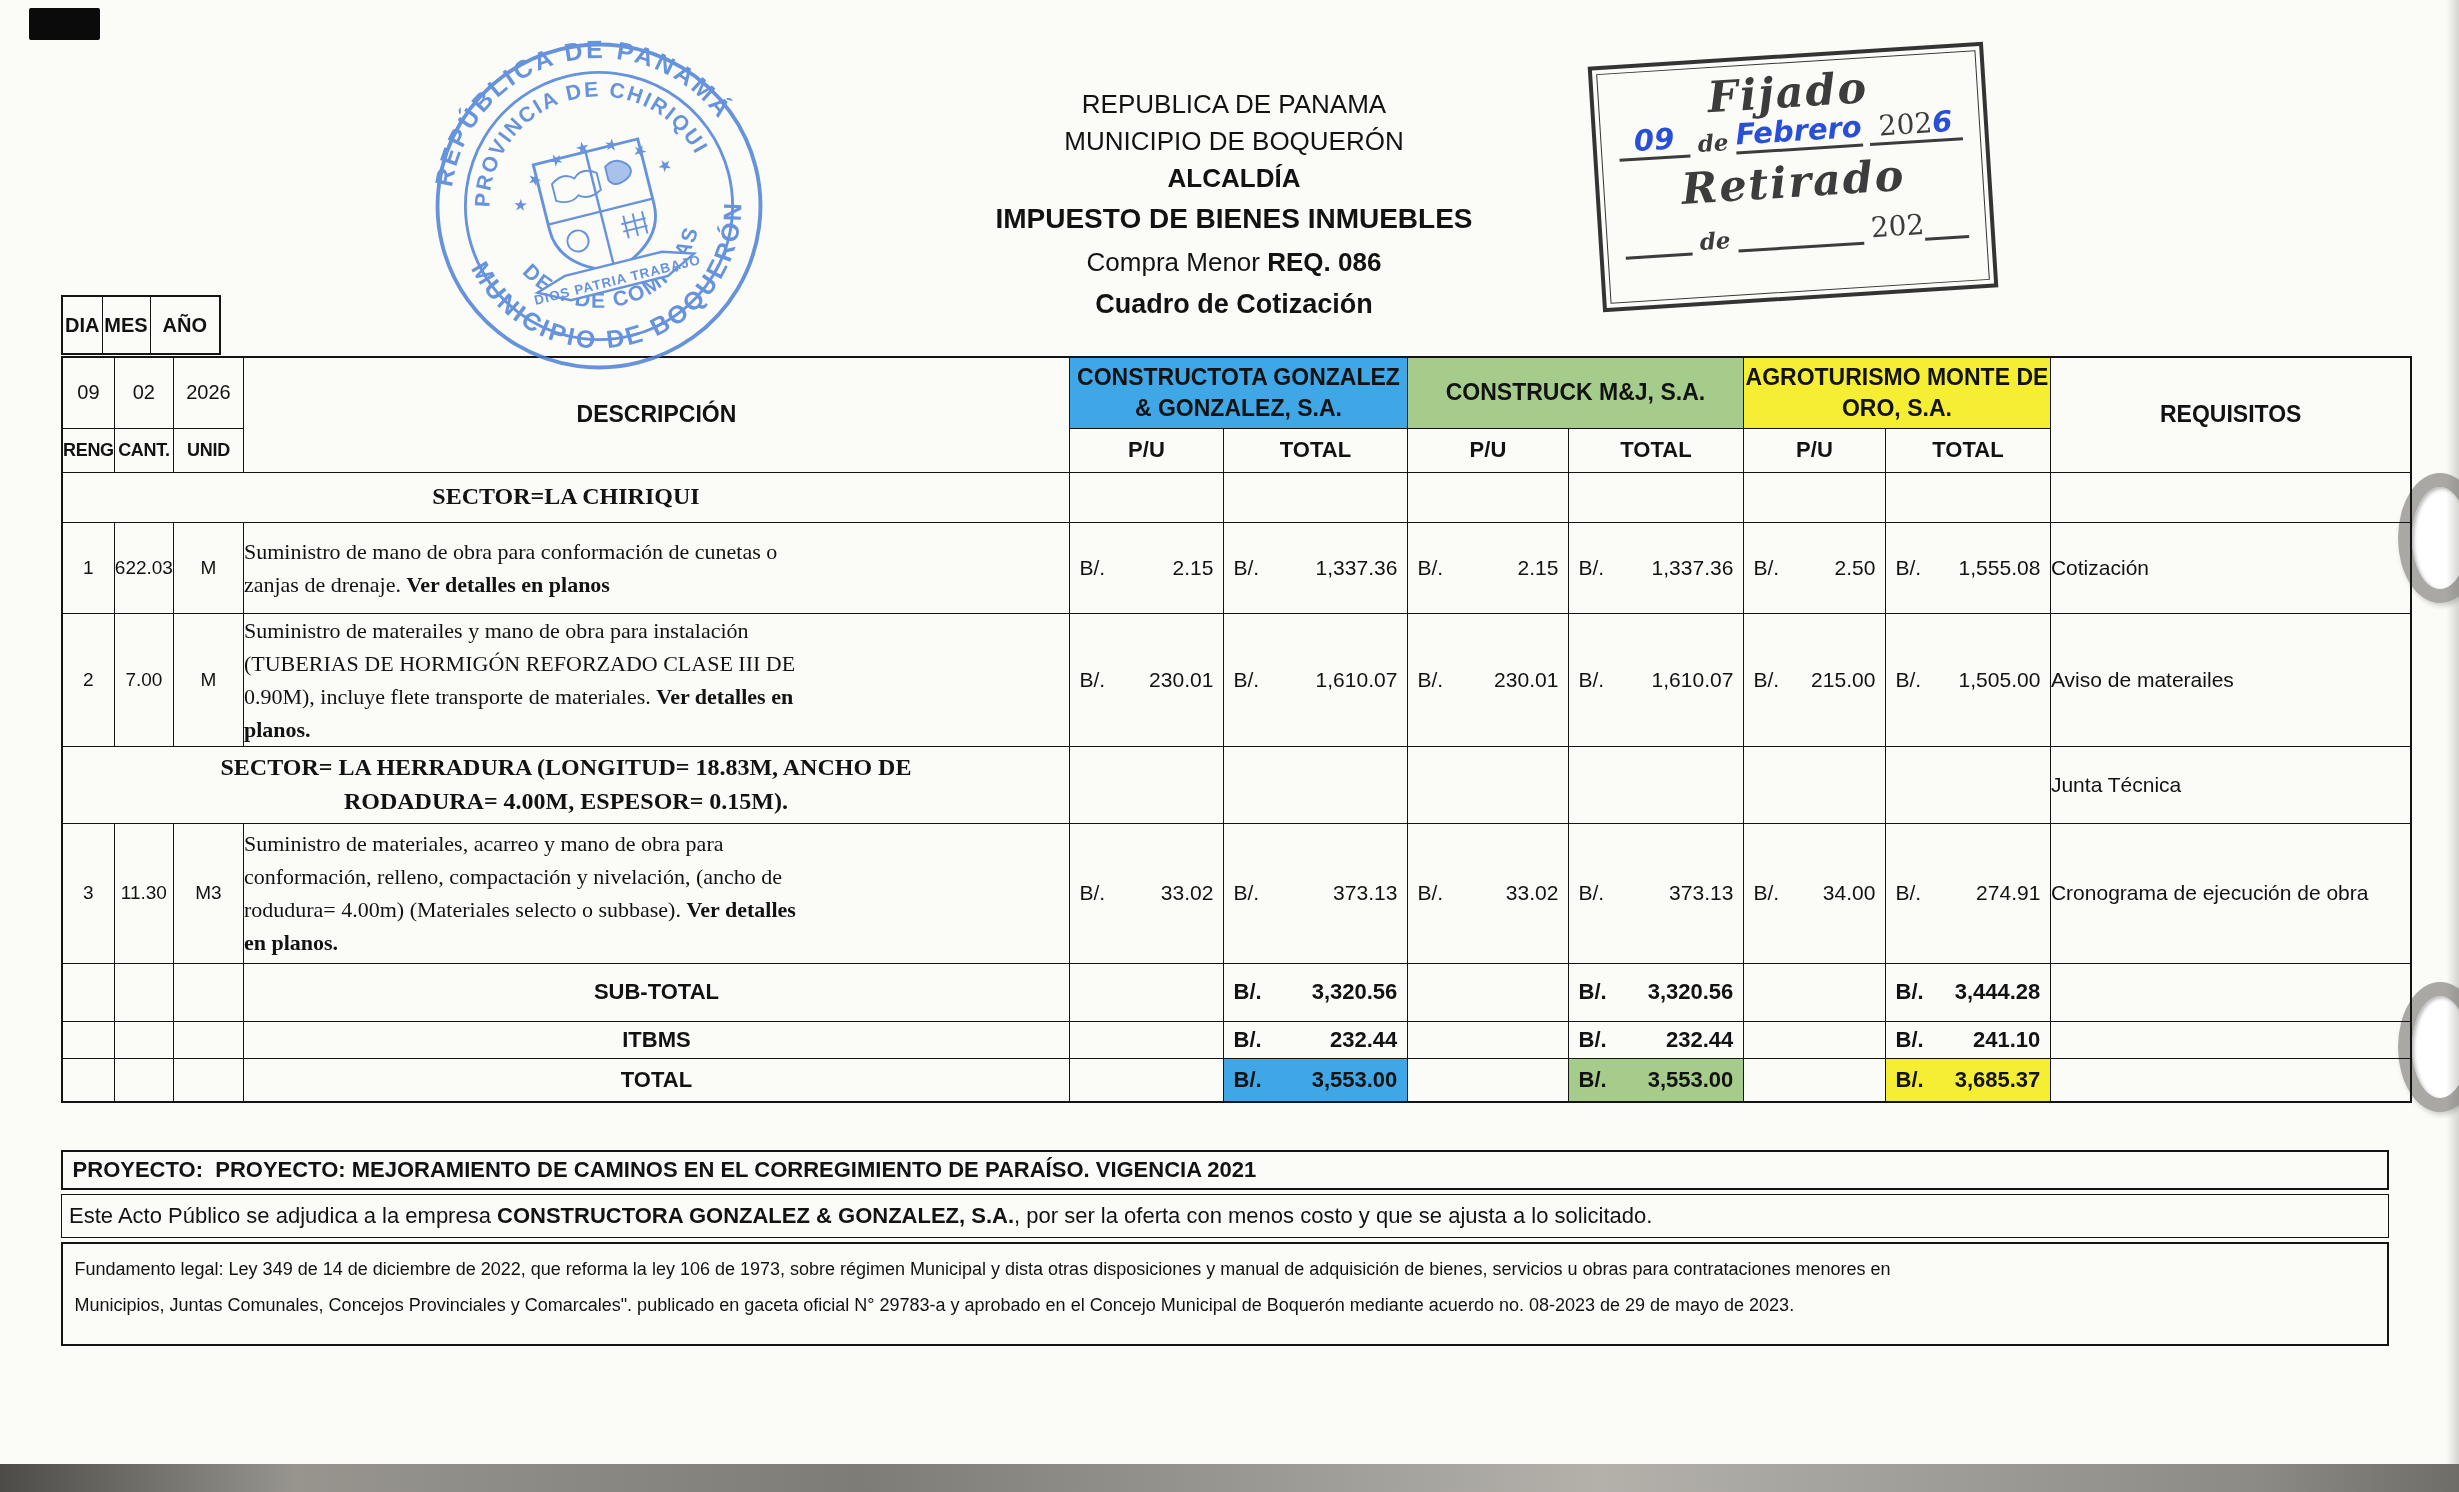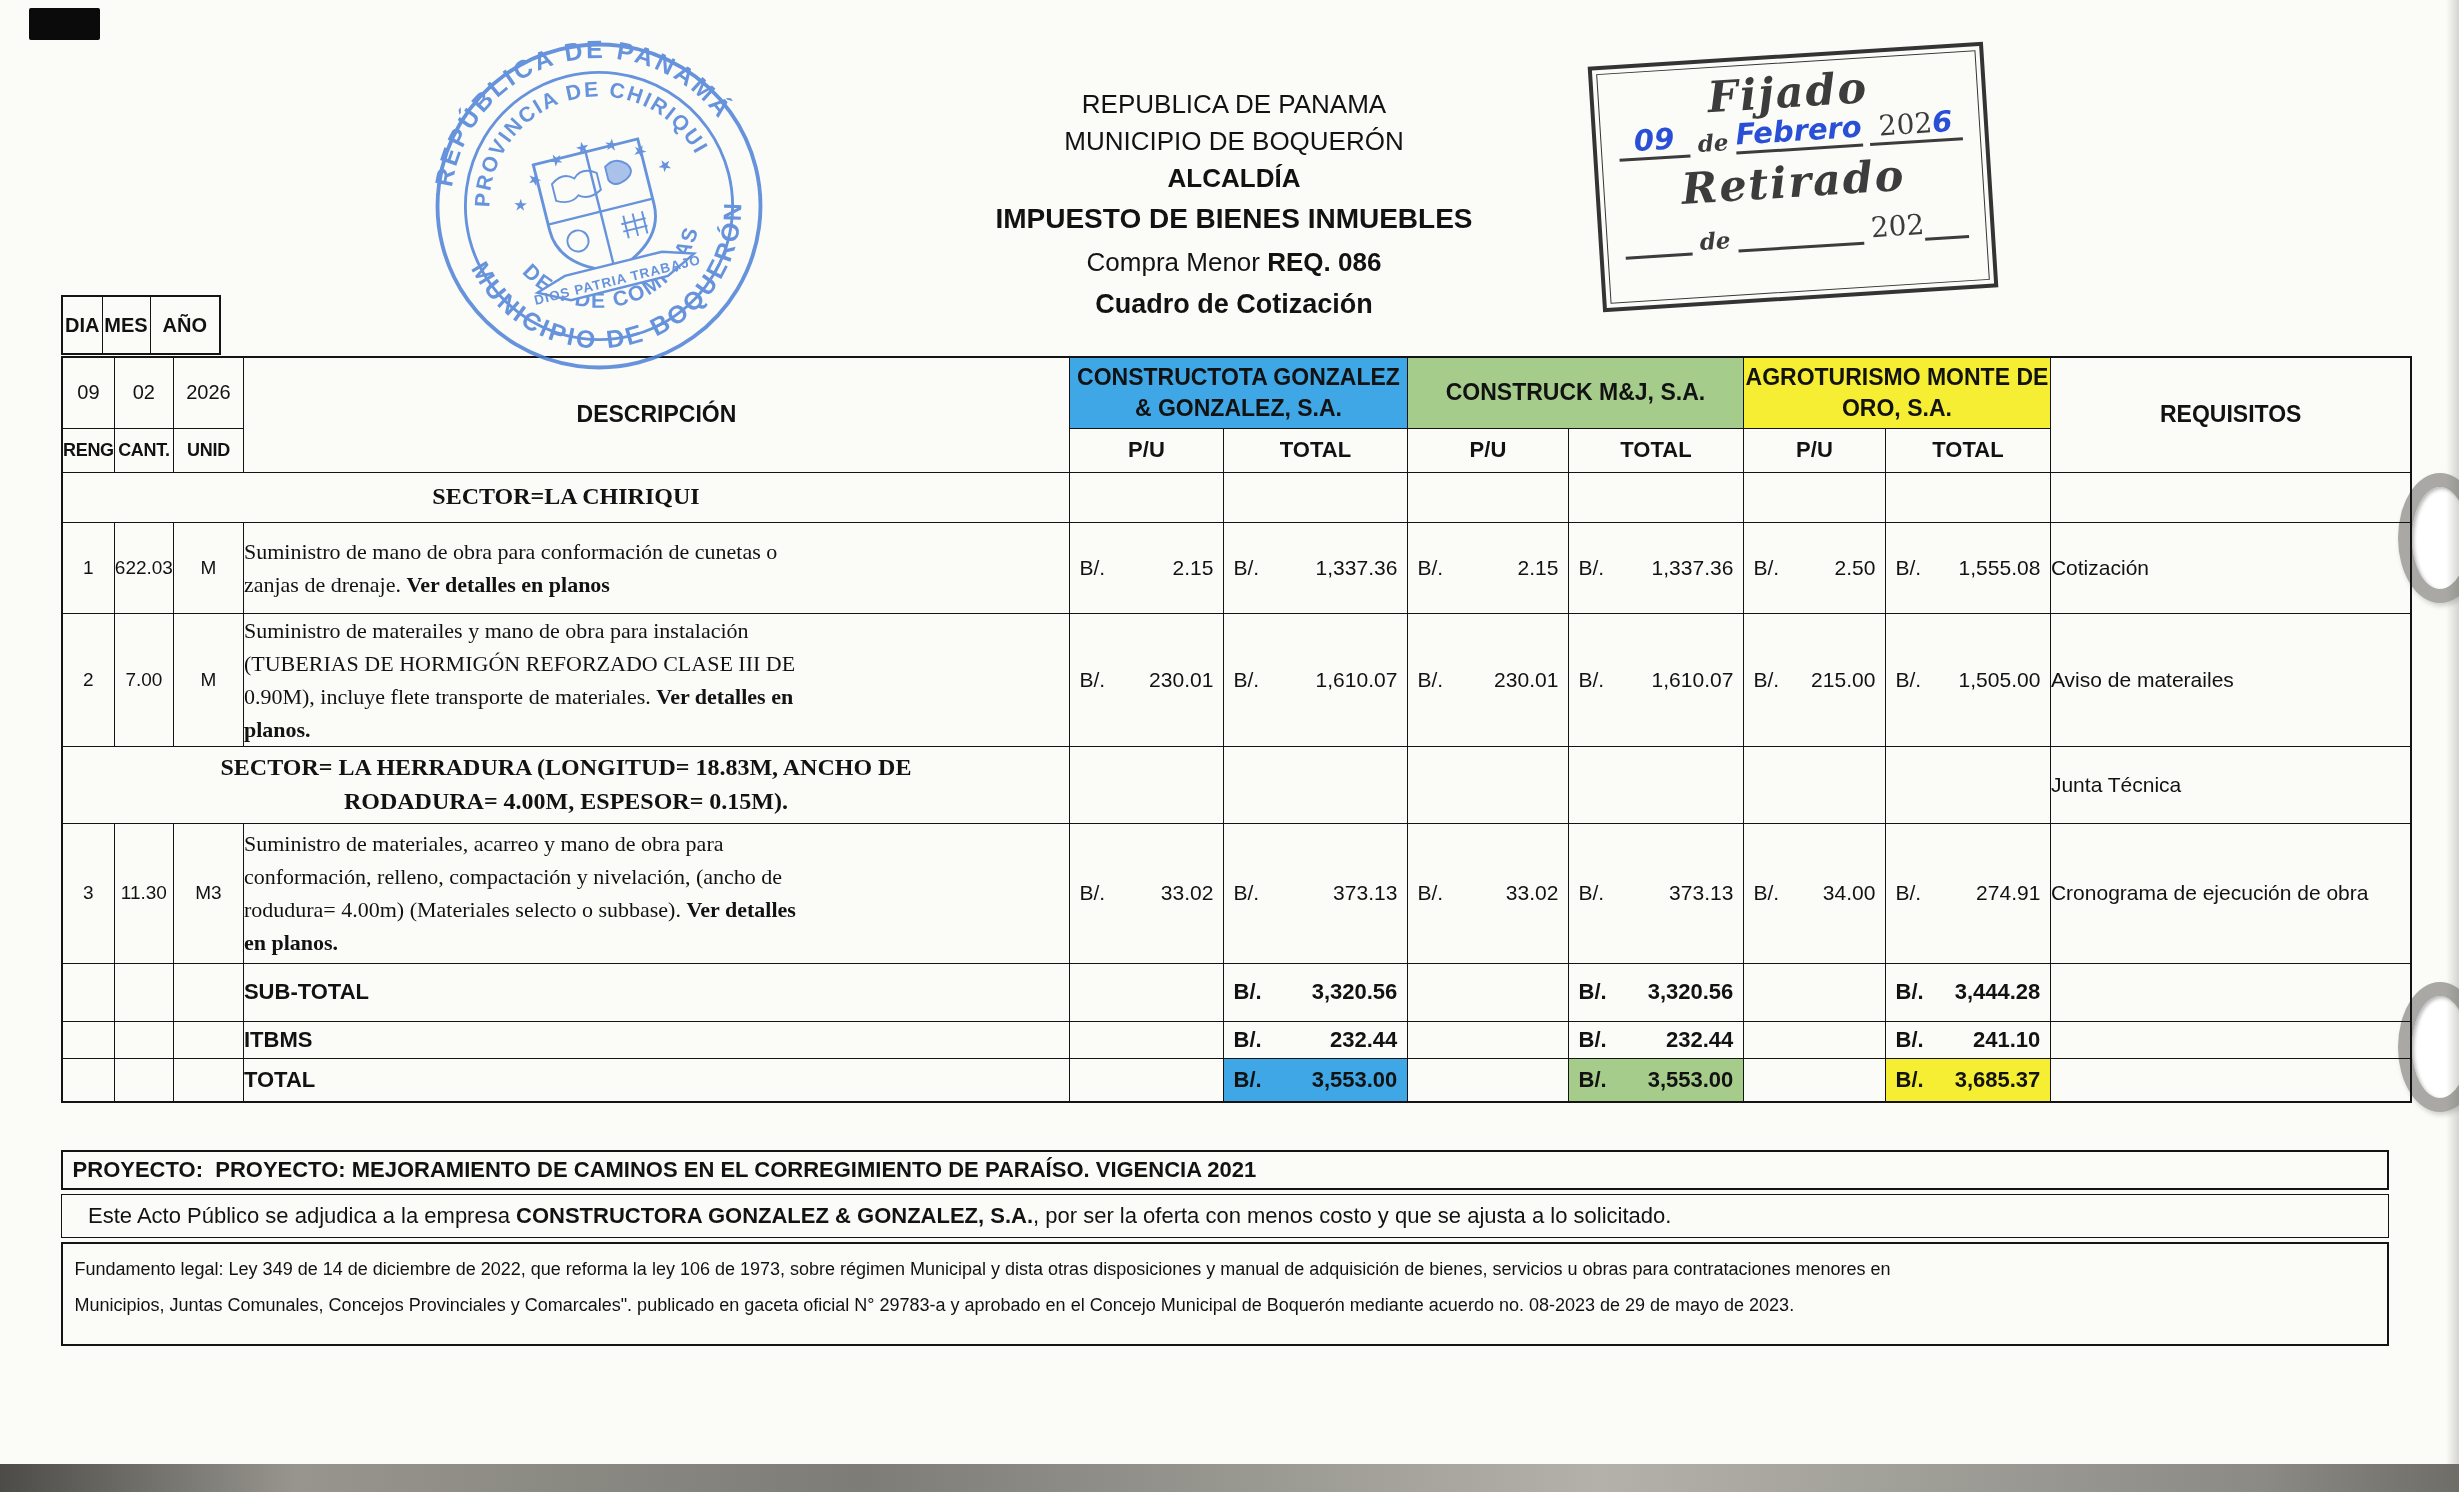"SUB-TOTAL" .tot-lbl { text-align: left -> center }
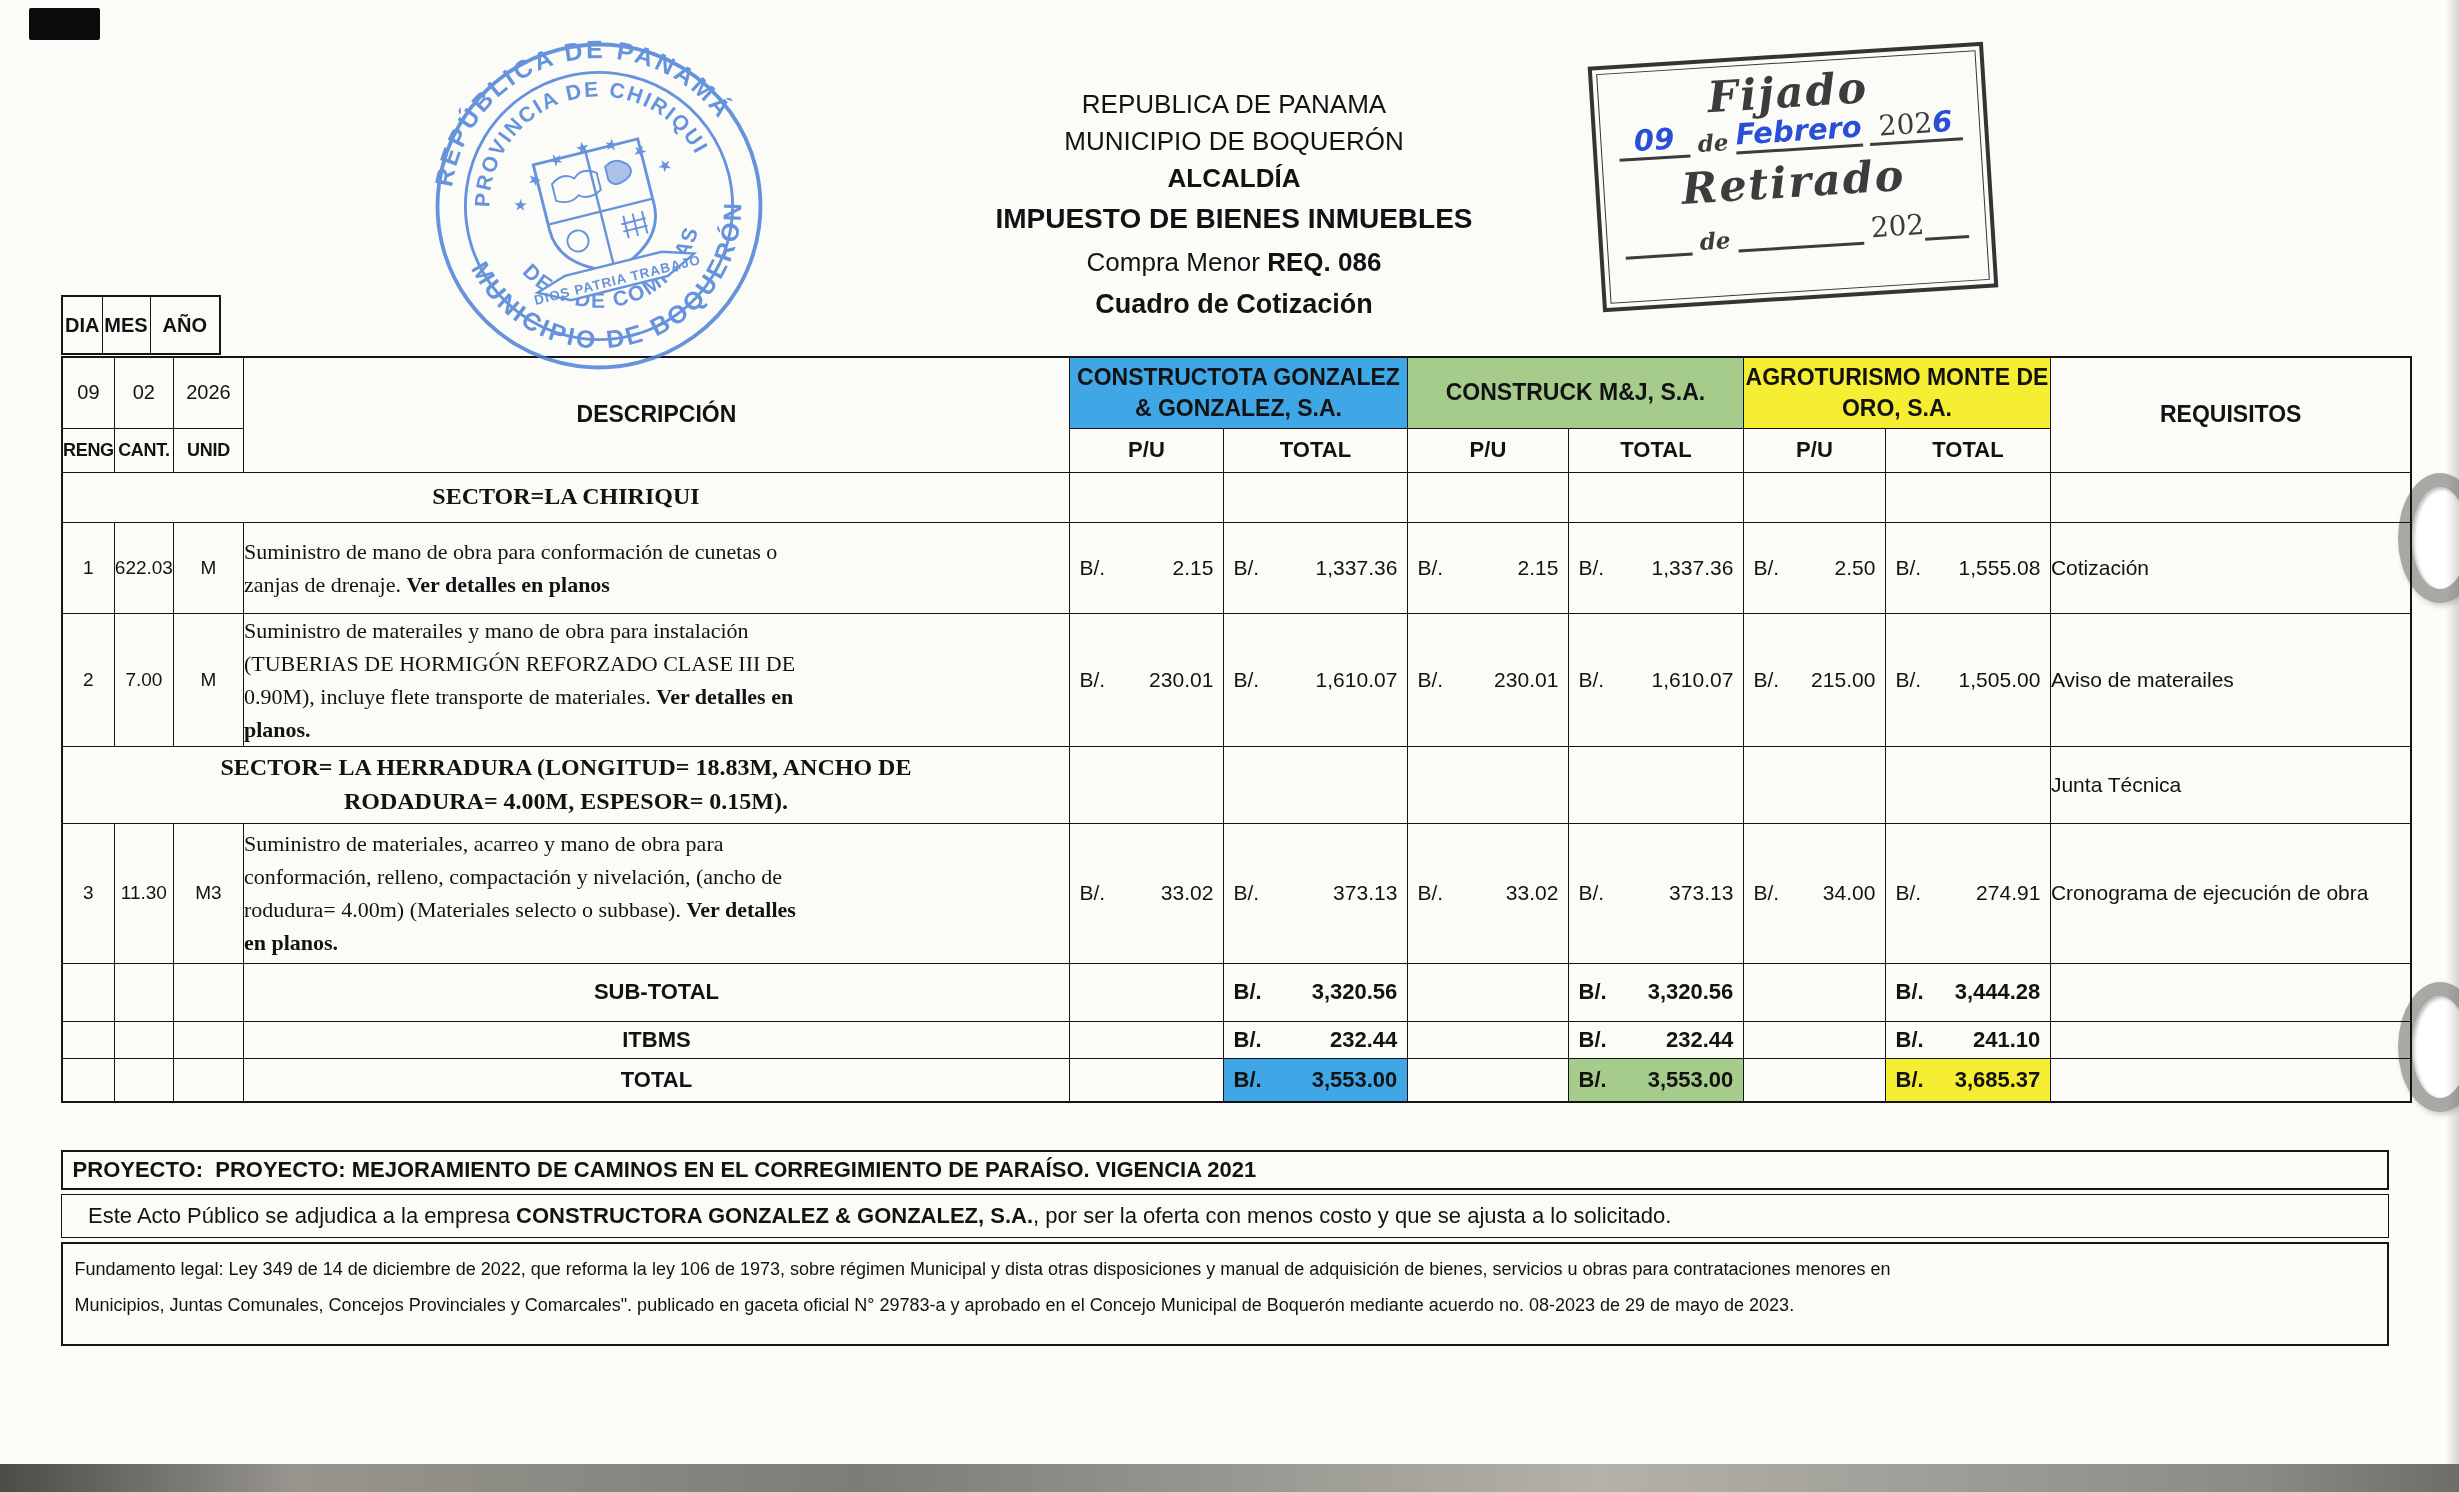"Este Acto Público se adjudica" .fbox-2 { padding: 0 26px -> 0 7px }
